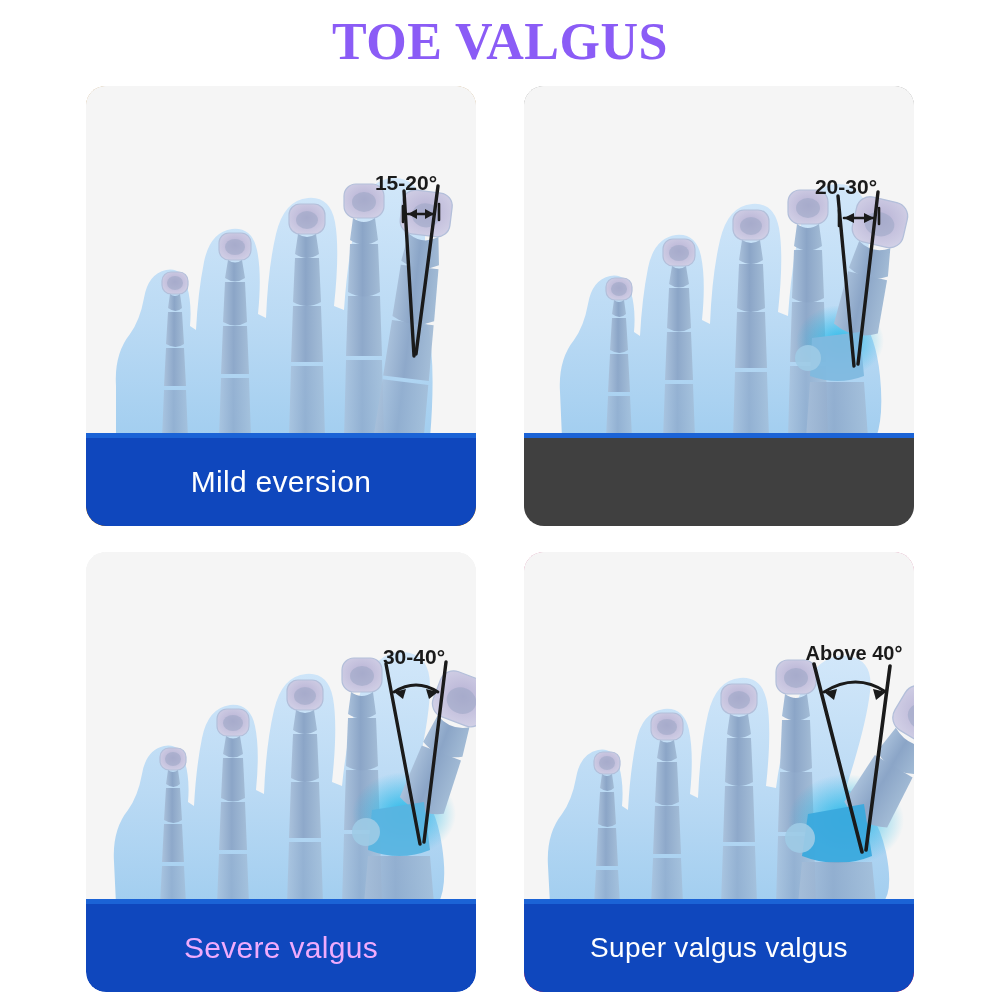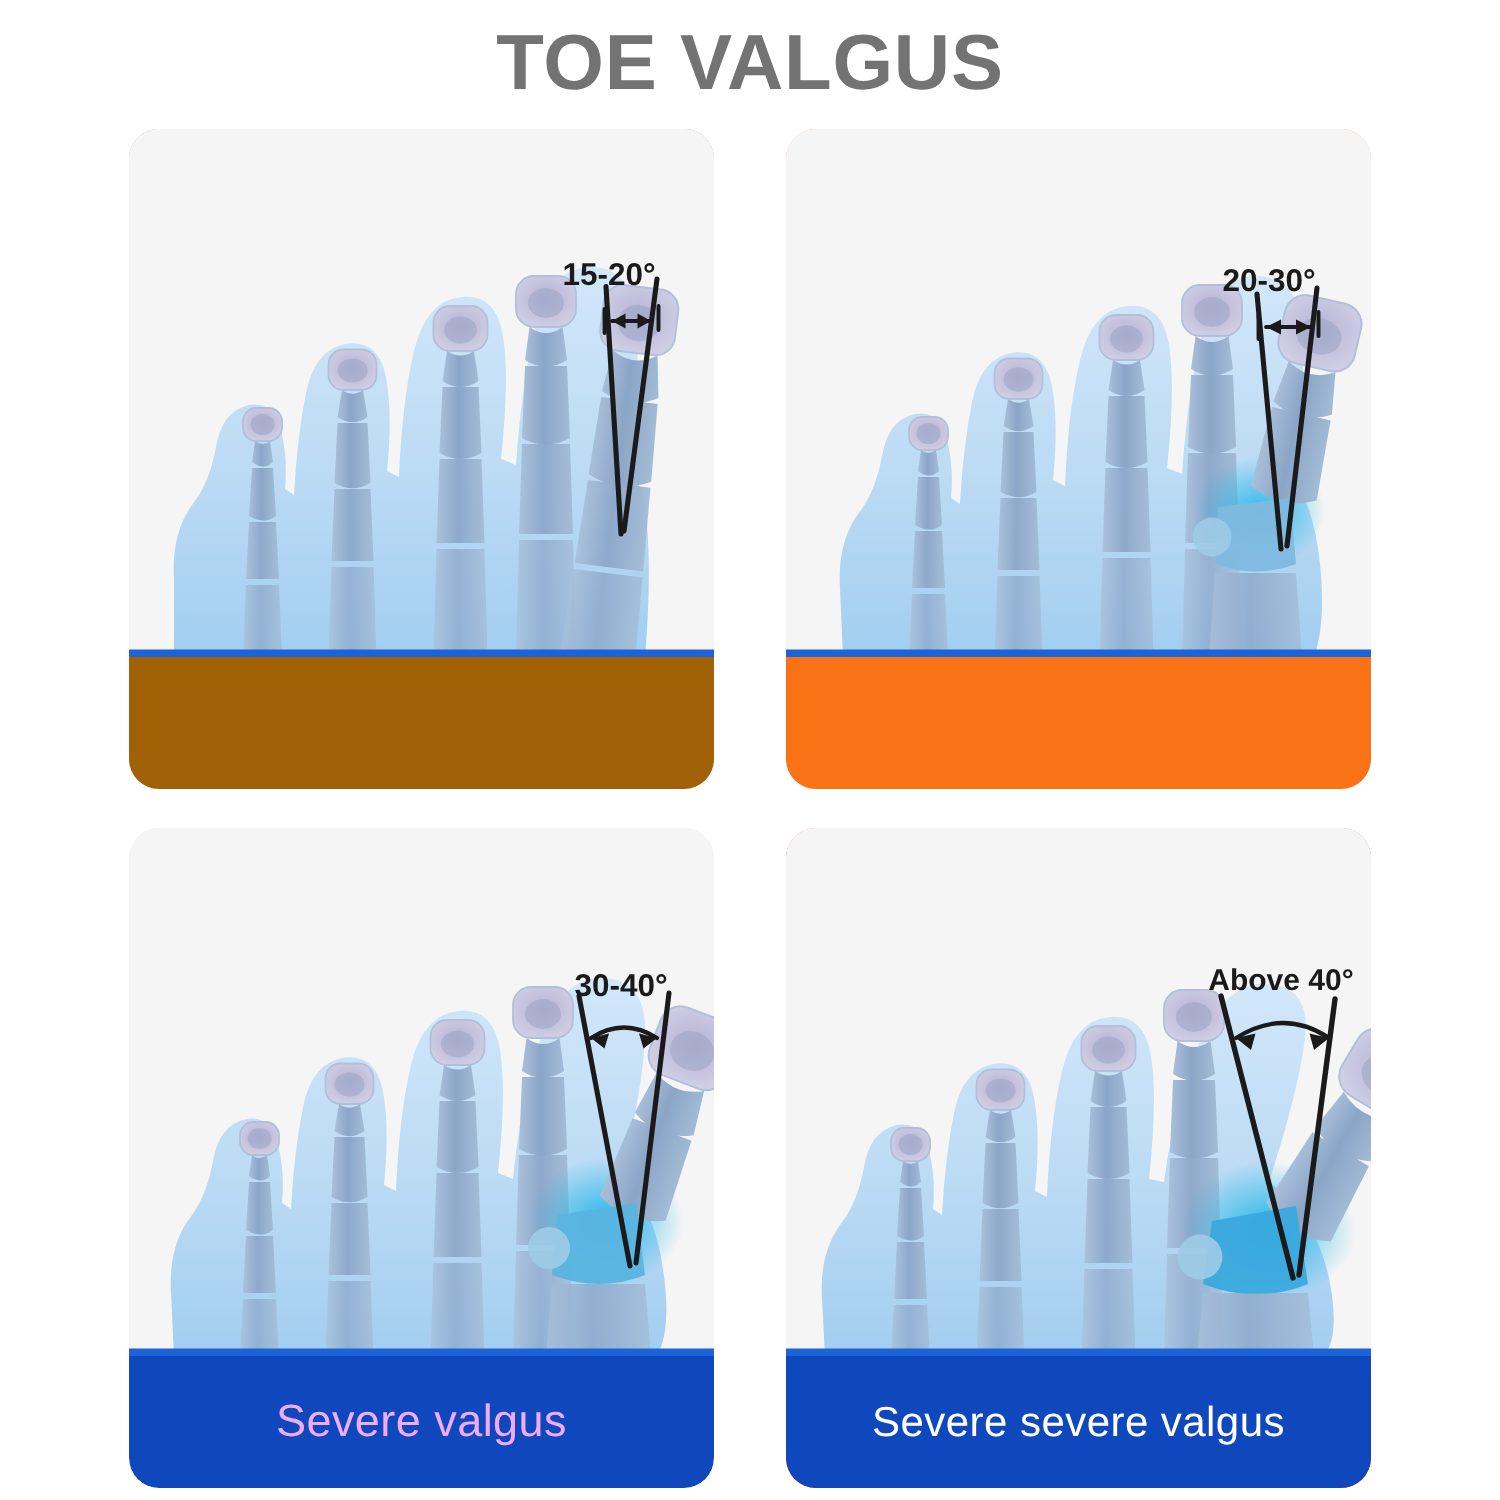"TOE VALGUS" div.title { color: #737373 -> #8b5cf6; font-family: none -> Liberation Serif, serif }
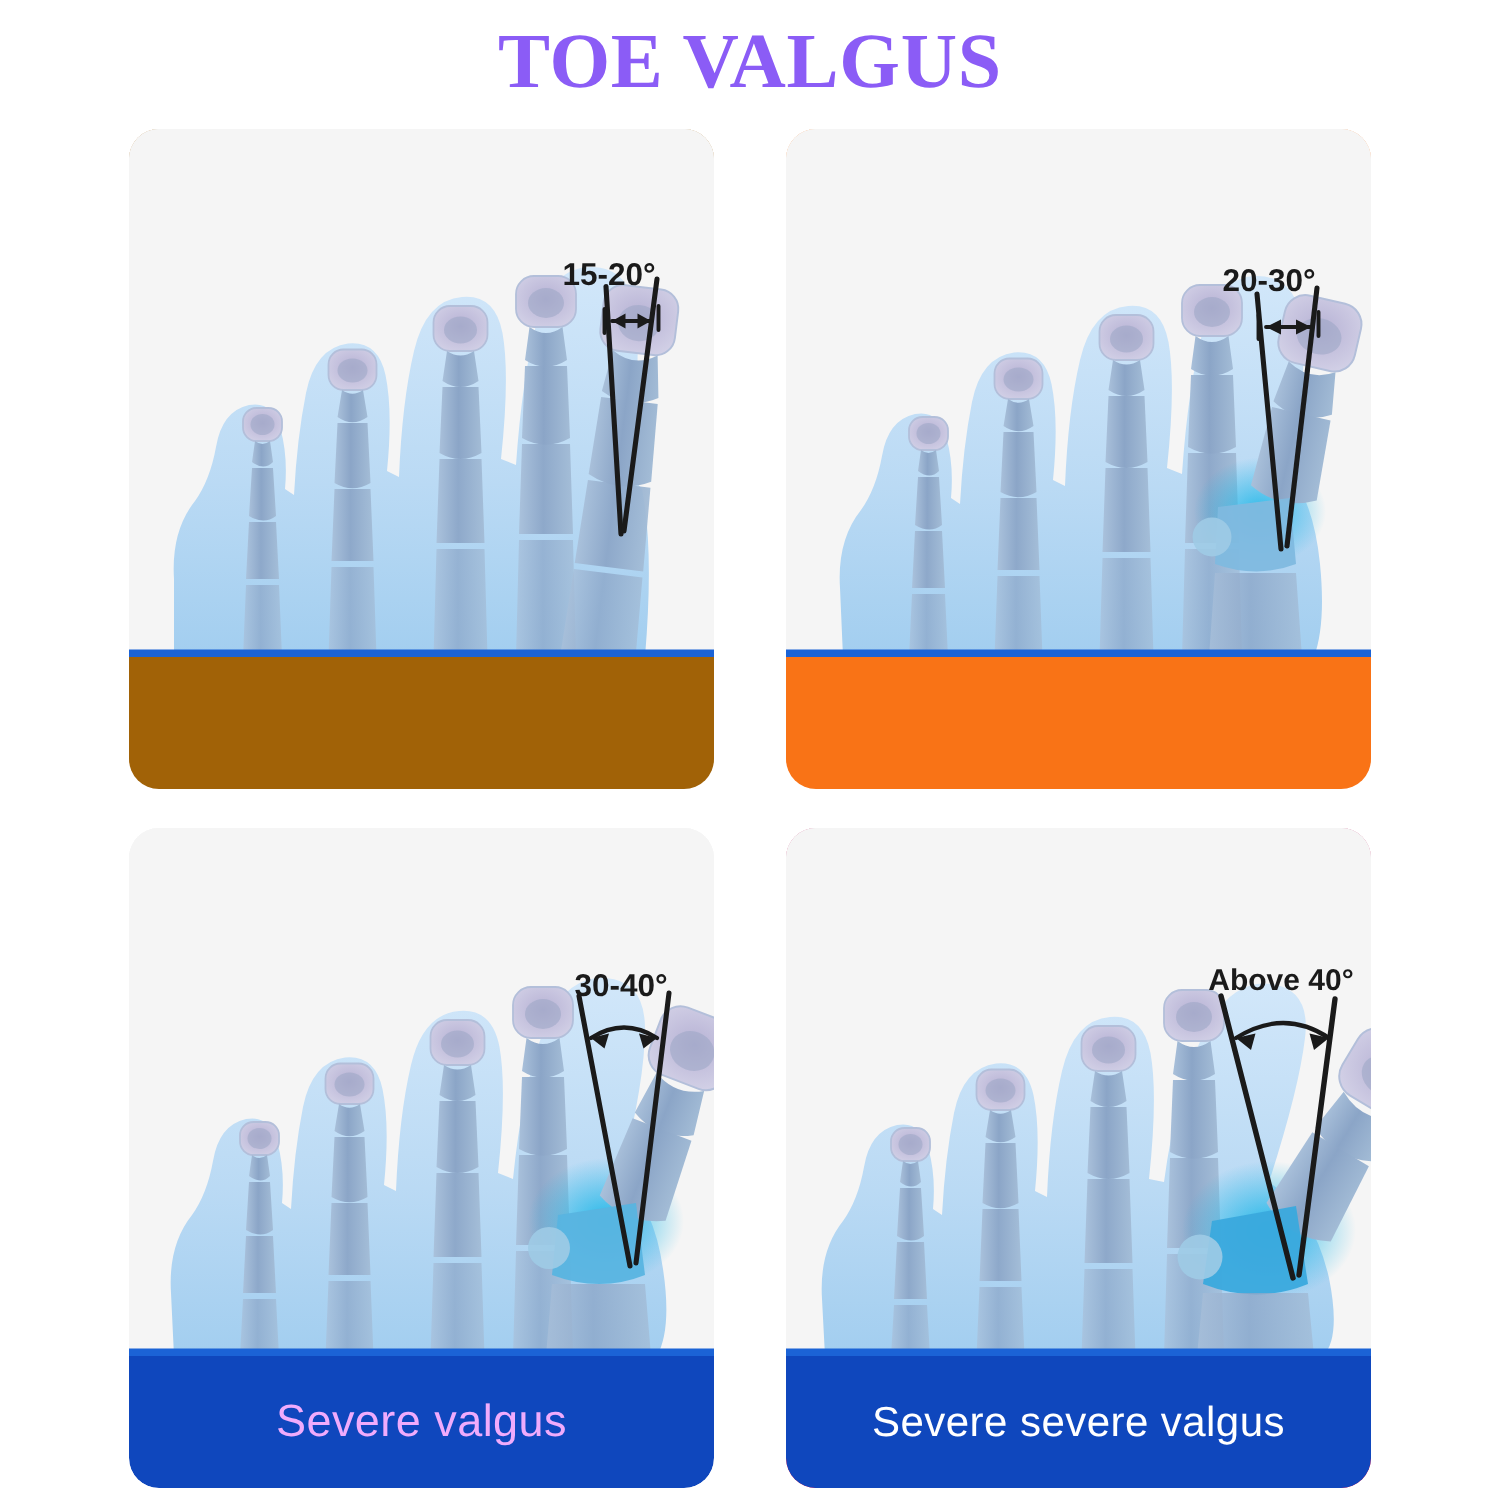"20-30°" div.card { background: #f97316 -> #404040 }
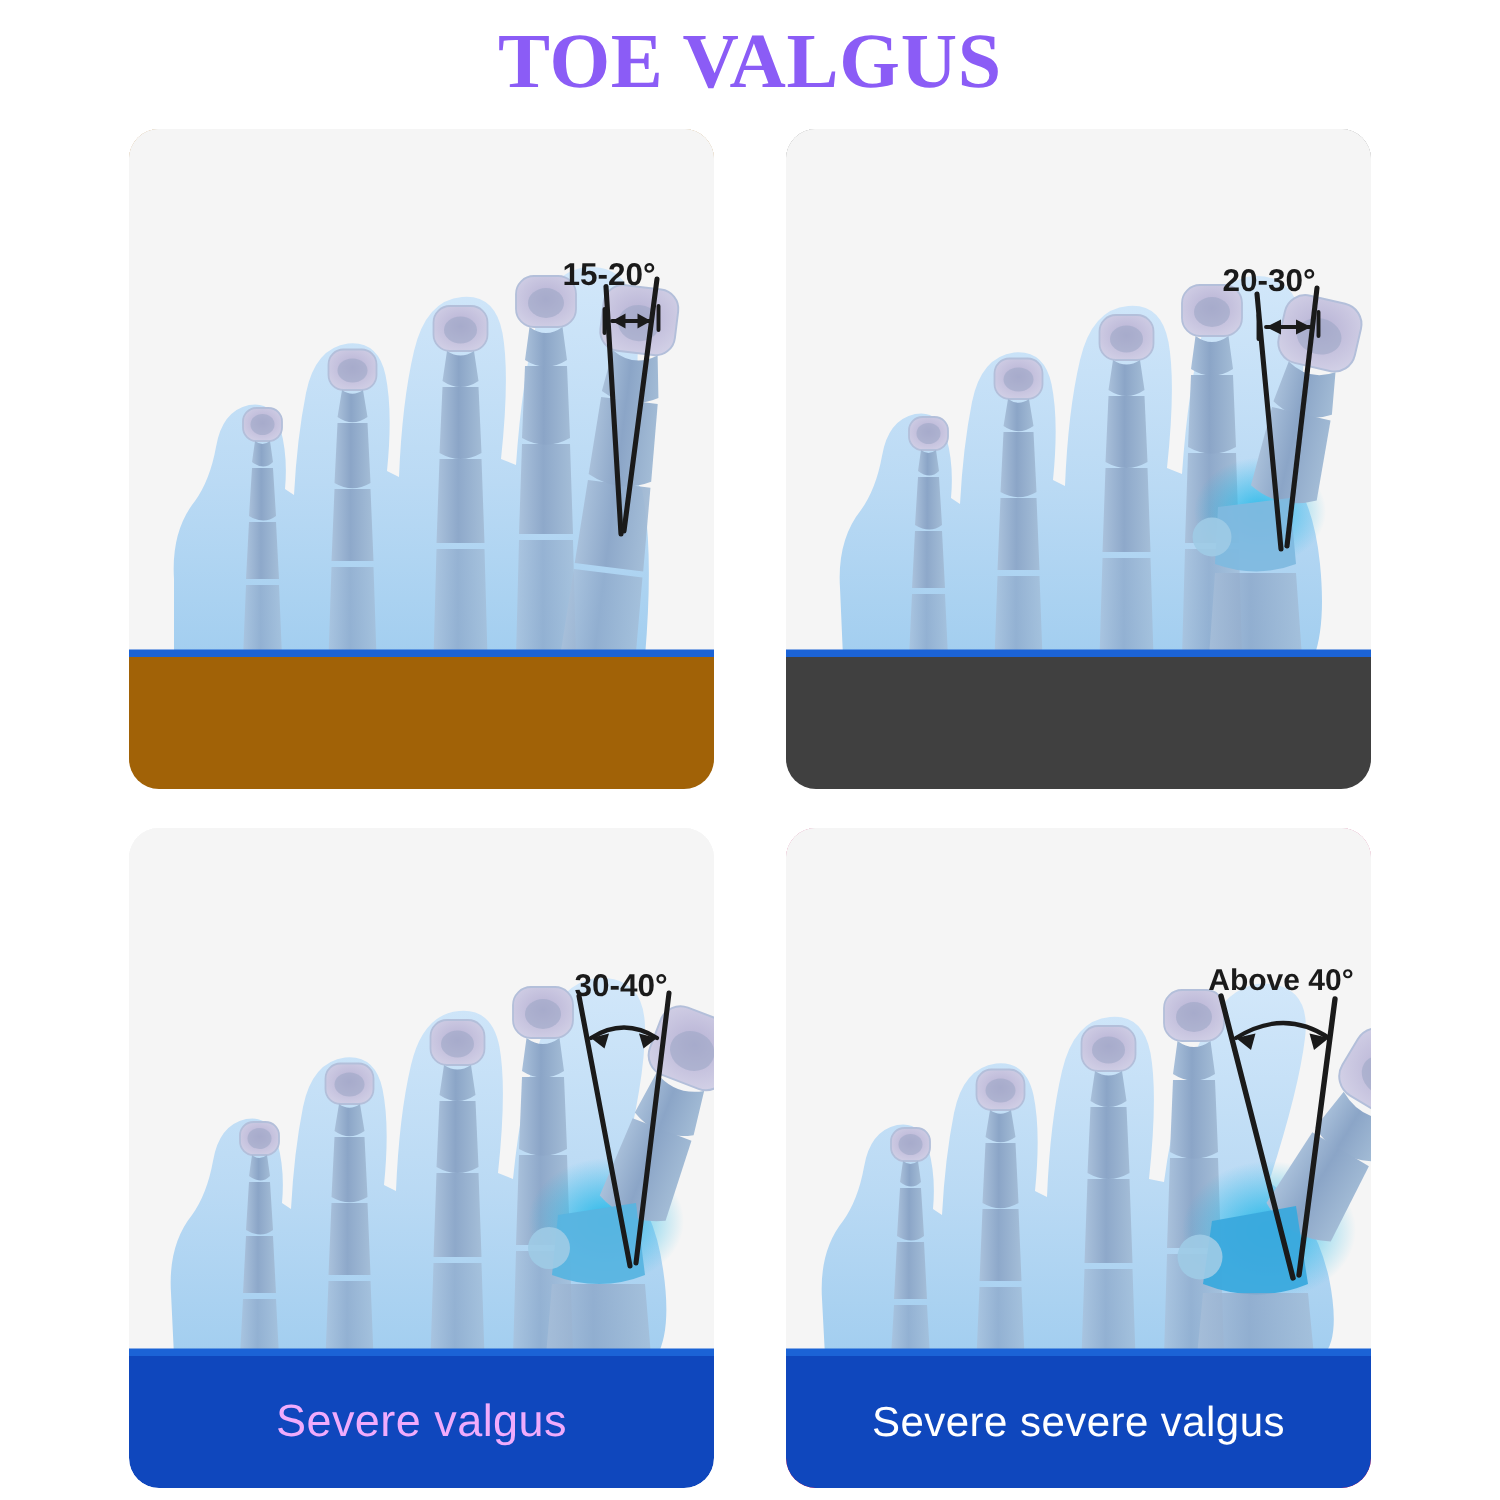"Mild eversion" div.card-caption { html: none -> <div>Mild eversion</div> }
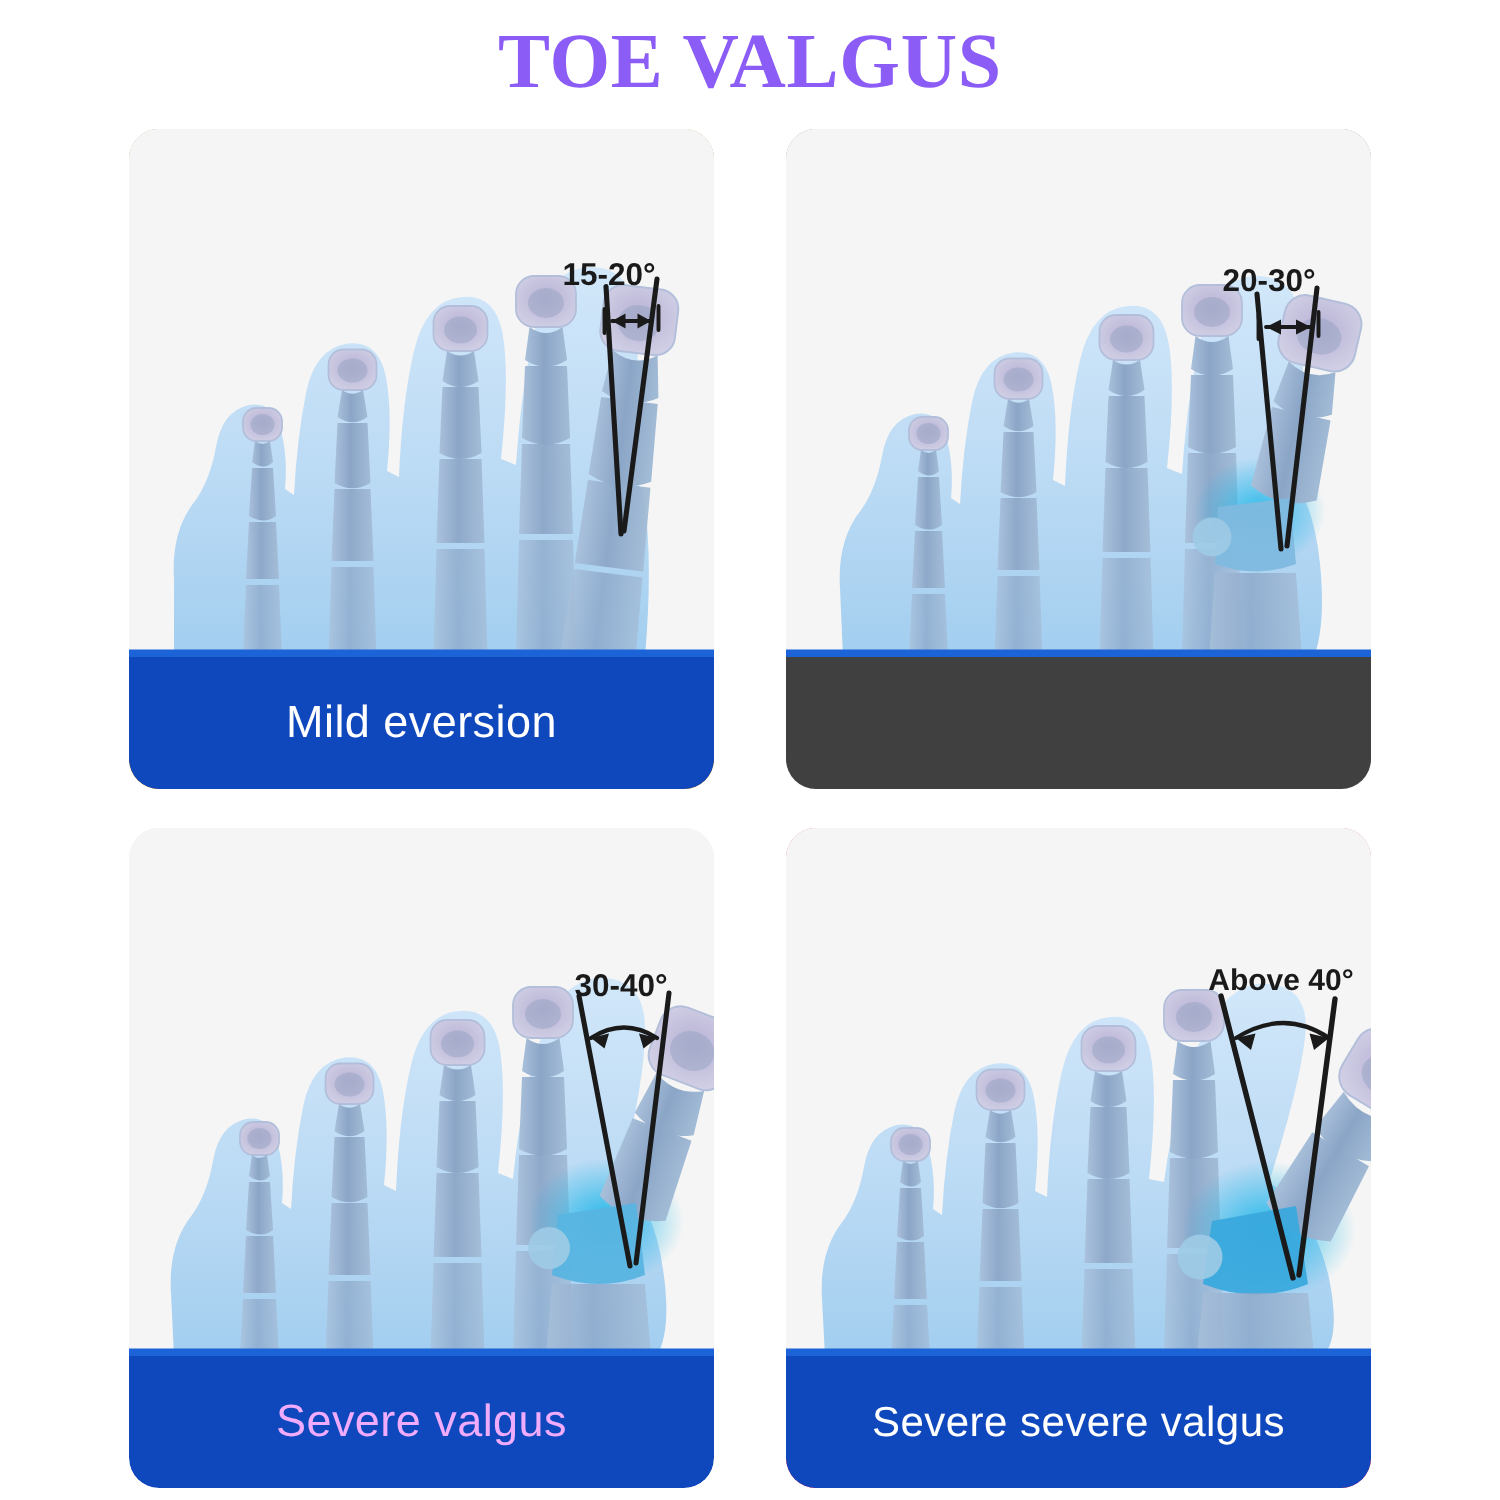"Severe severe valgus" div.card-caption { text: Severe severe -> Super valgus }
